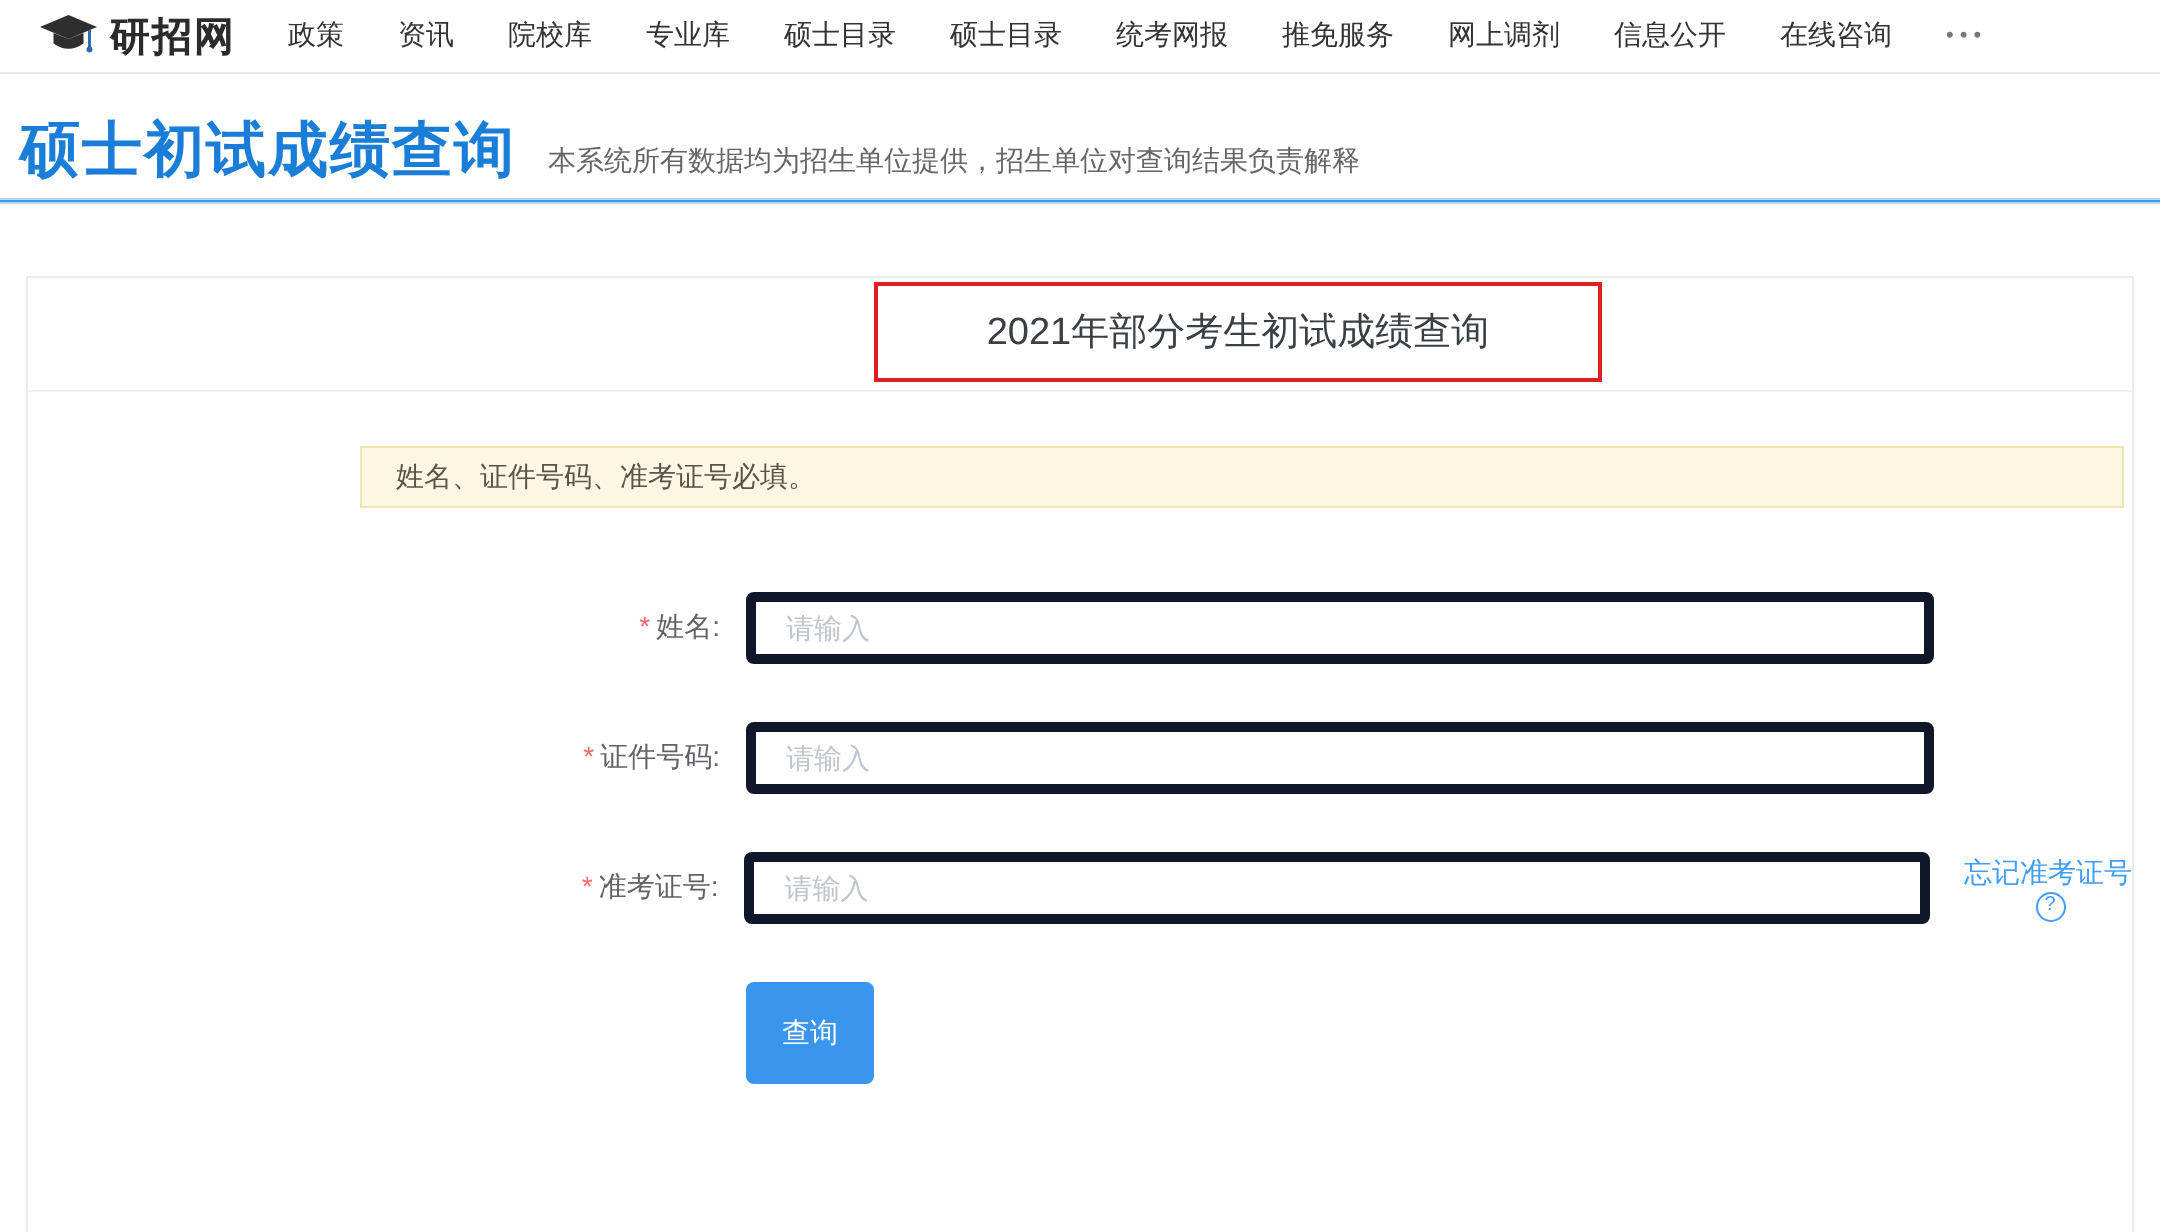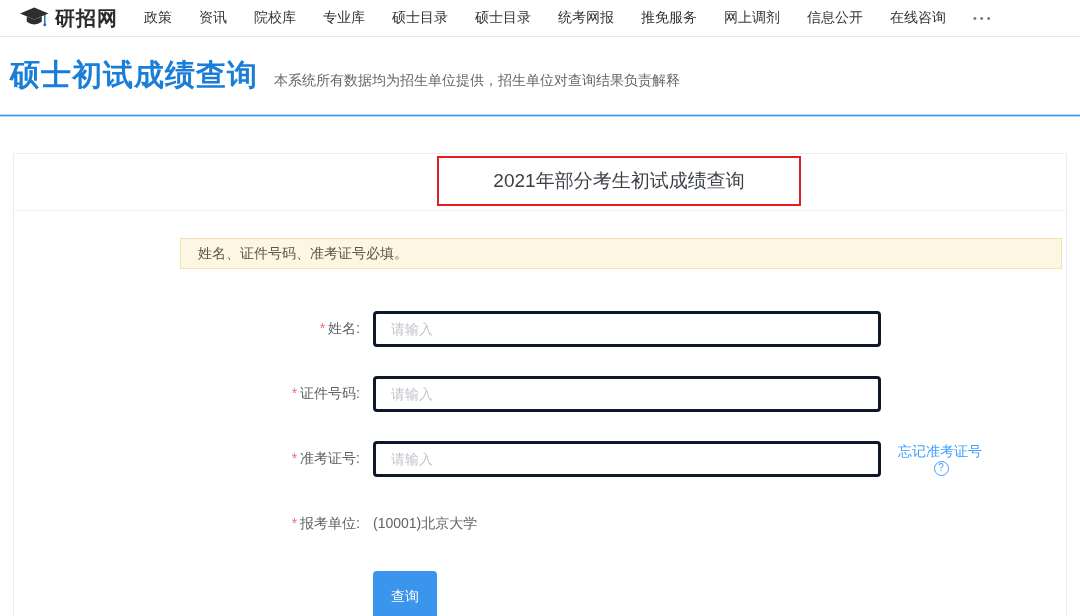"硕士初试成绩查询" .page-header { padding: 18px 0 18px 10px -> 18px 0 3px 10px }
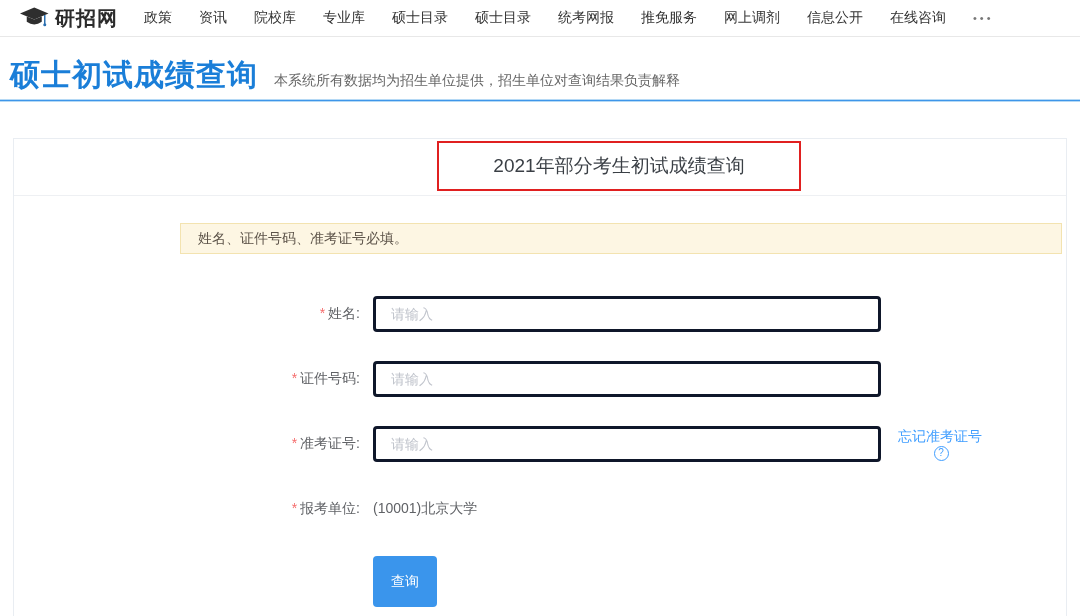"请输入" .form-input { border: 3px solid #0f172a -> 5px solid #0f172a; width: 508px -> 594px }
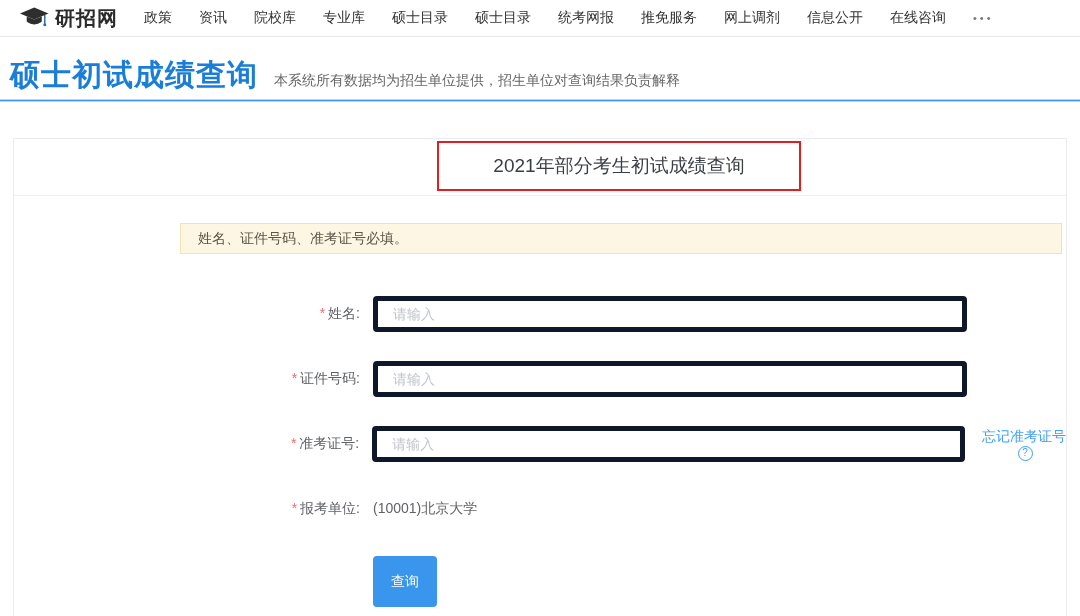"* 报考单位:" div.form-row { html: <div> <div> <span>*</span><span>报考单位:</span> </div> <span>(10001)北京大学</span> </div> -> none }
